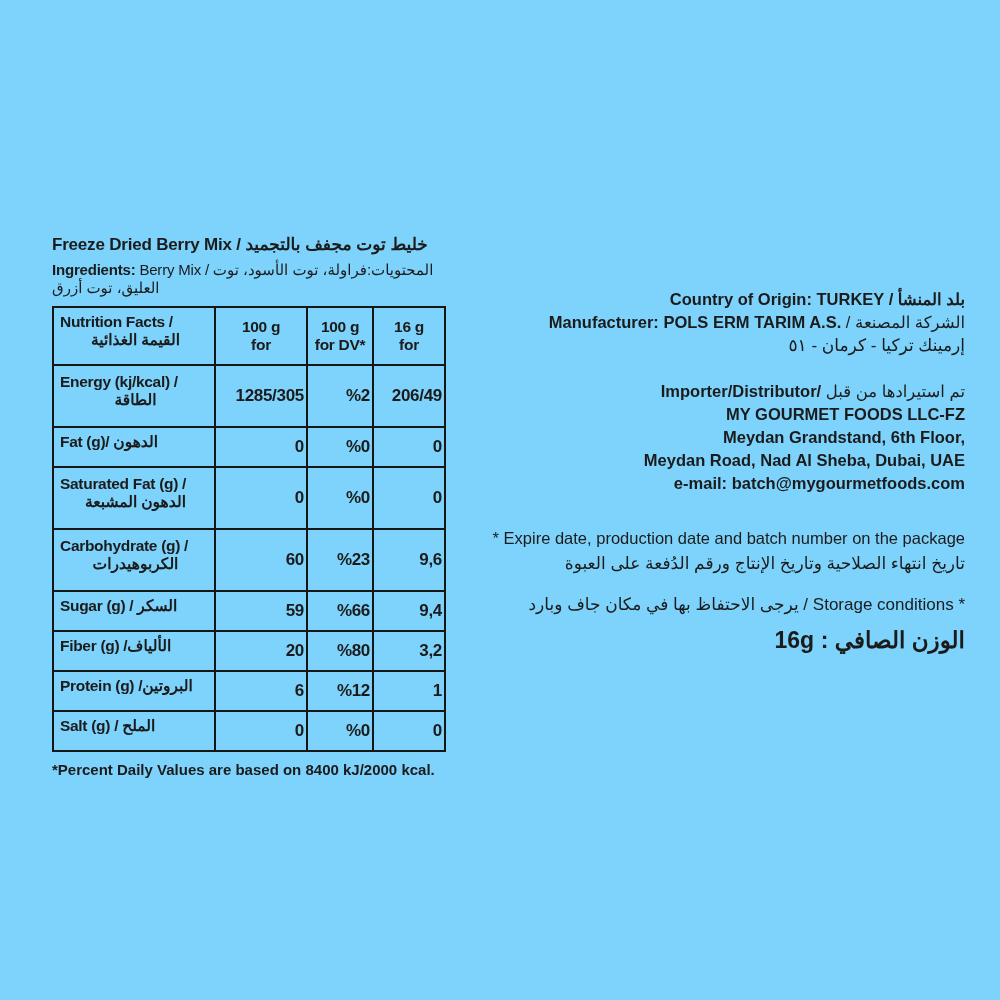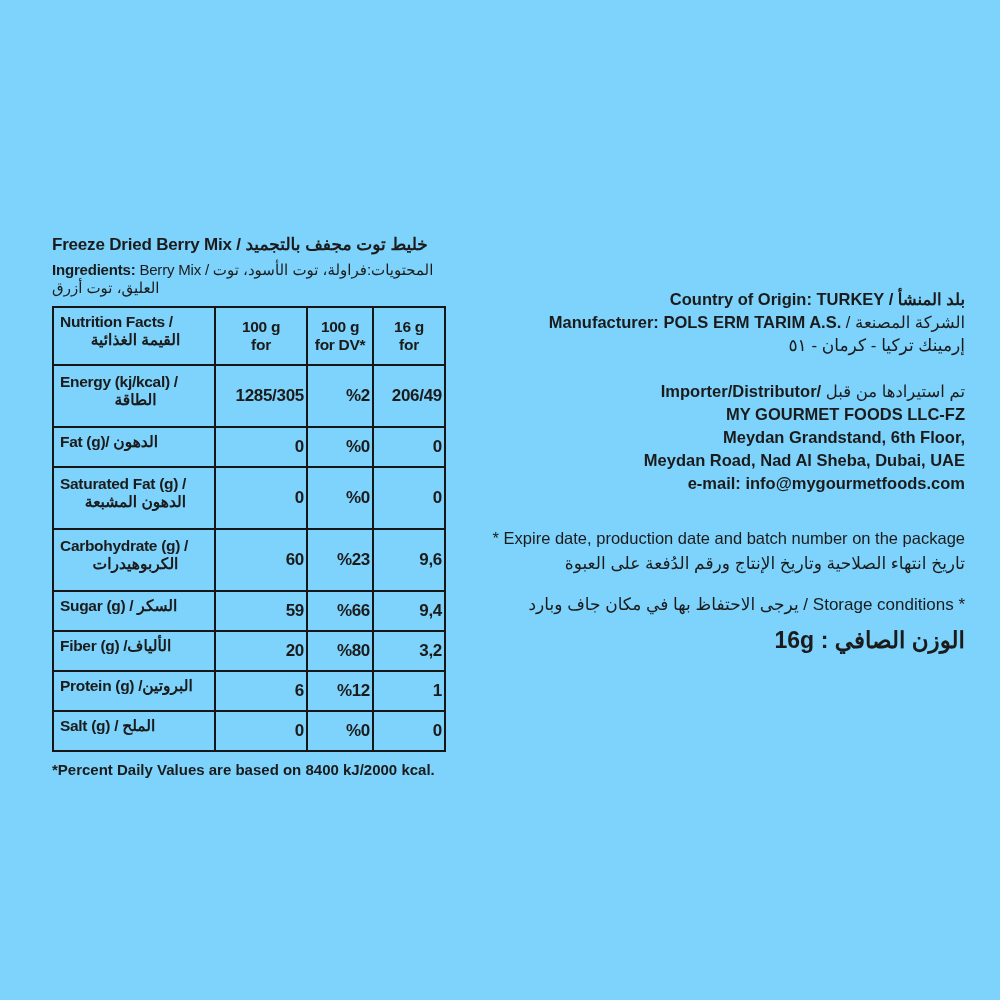"القيمة الغذائية" .lbl .l2 { font-family: none -> Liberation Serif, serif }
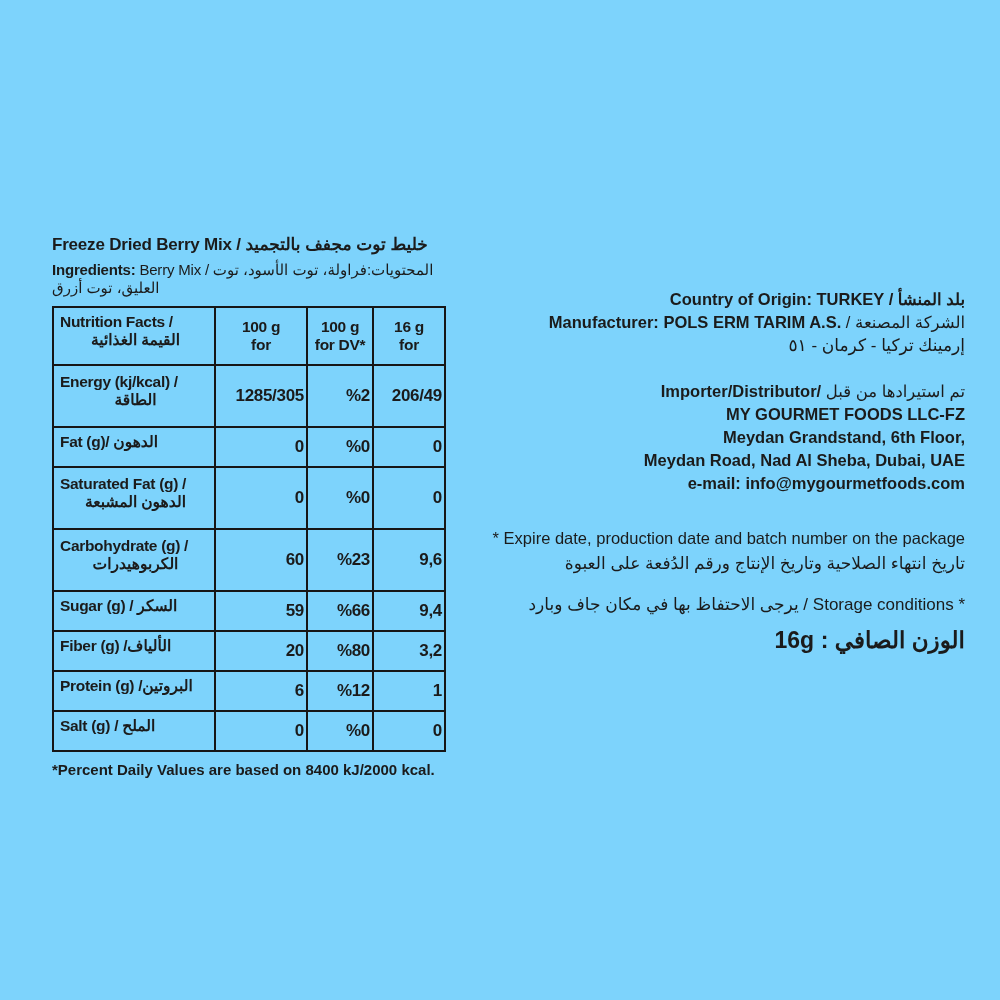"e-mail: info@mygourmetfoods.com" div.line-b { text: info@mygourmetfoods.com -> batch@mygourmetfoods.com }
